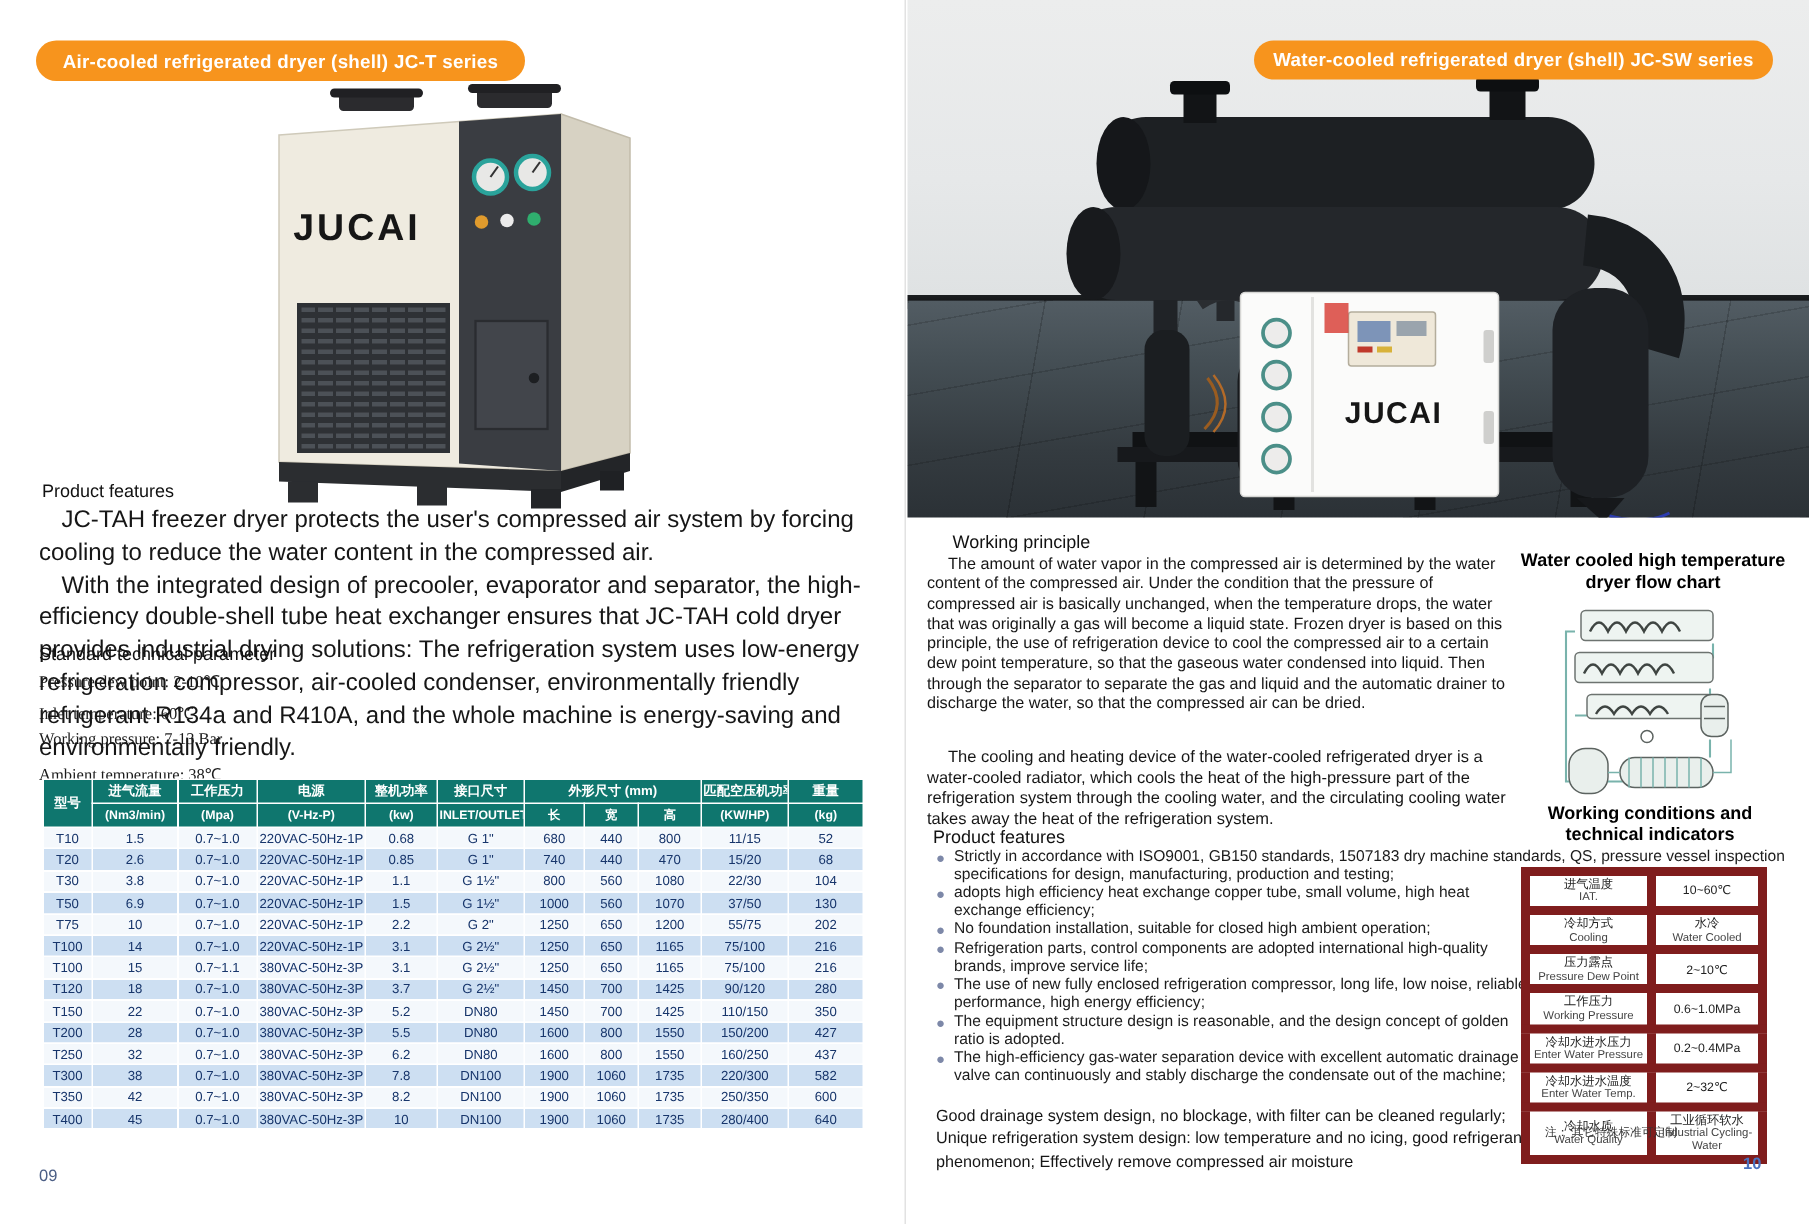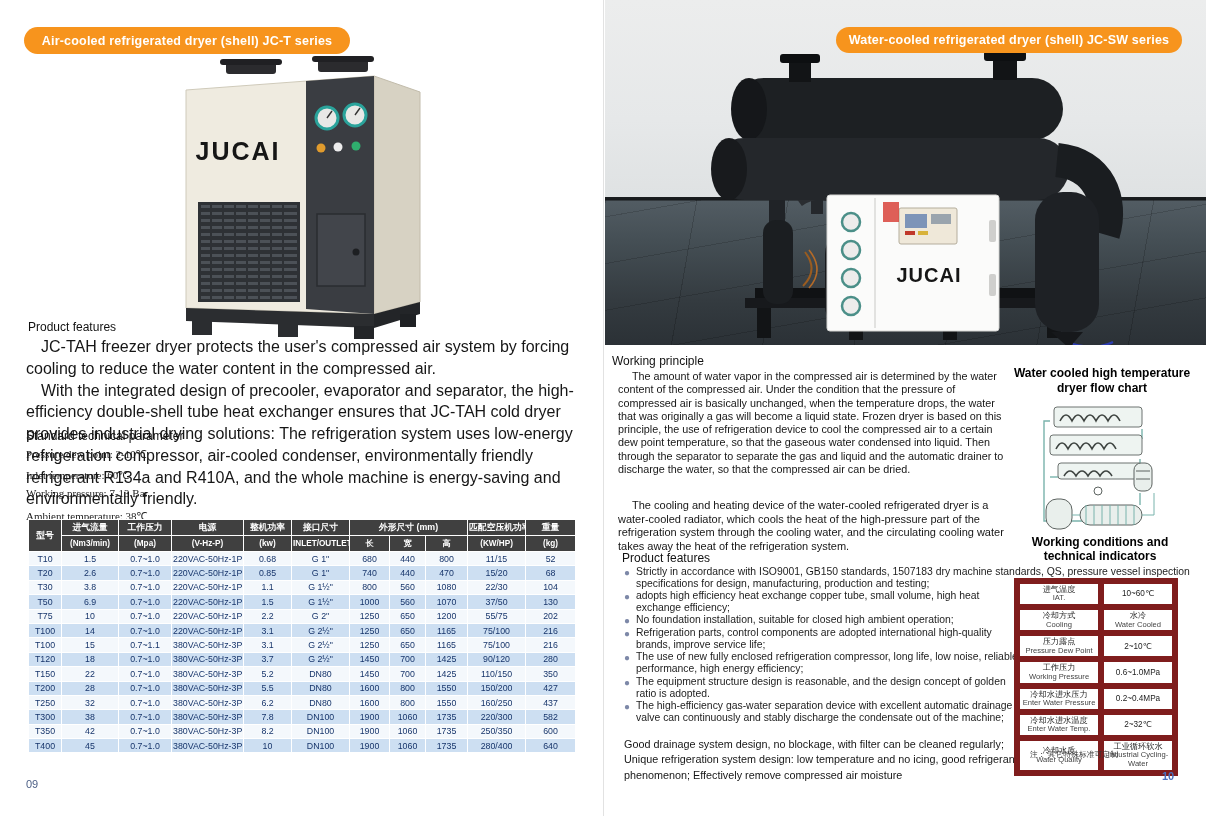"Working principle" #wp-title { left: 612px -> 635px }
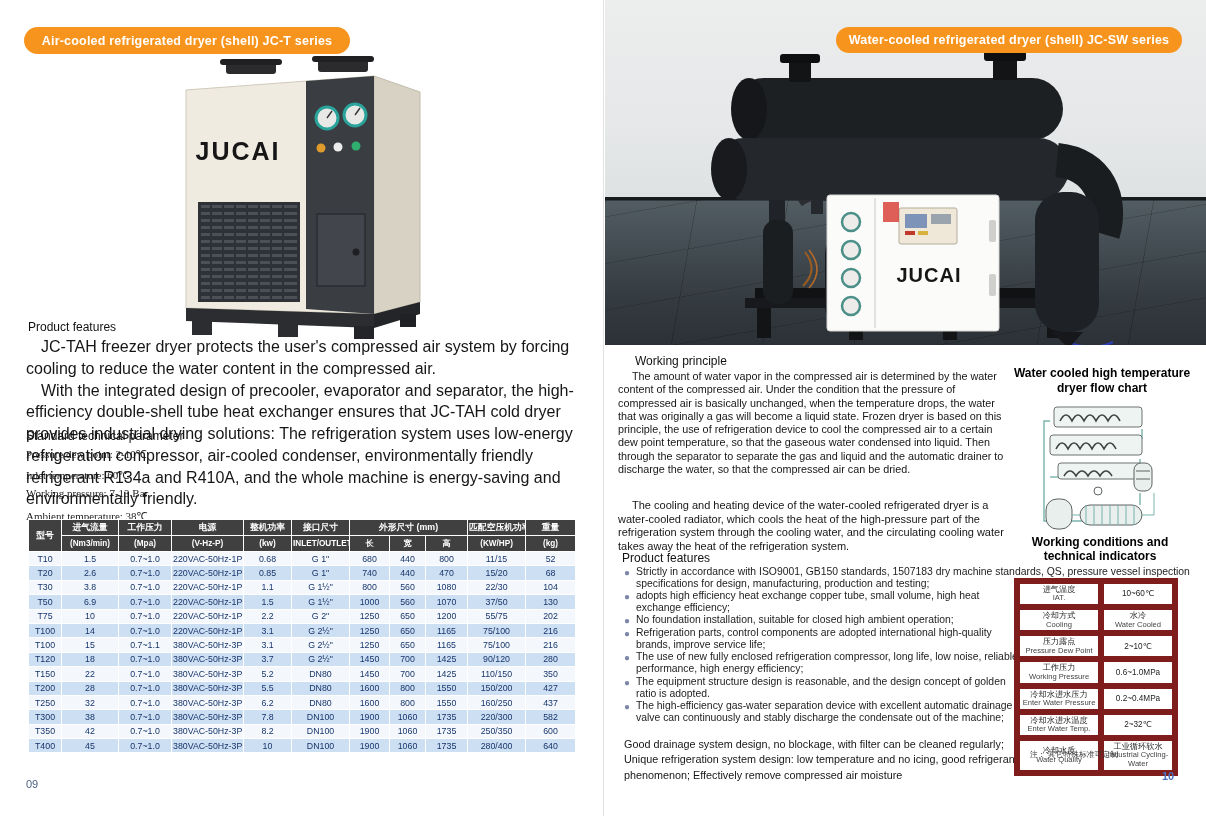"进气流量" #spec thead th { background: #404040 -> #0f766e }
